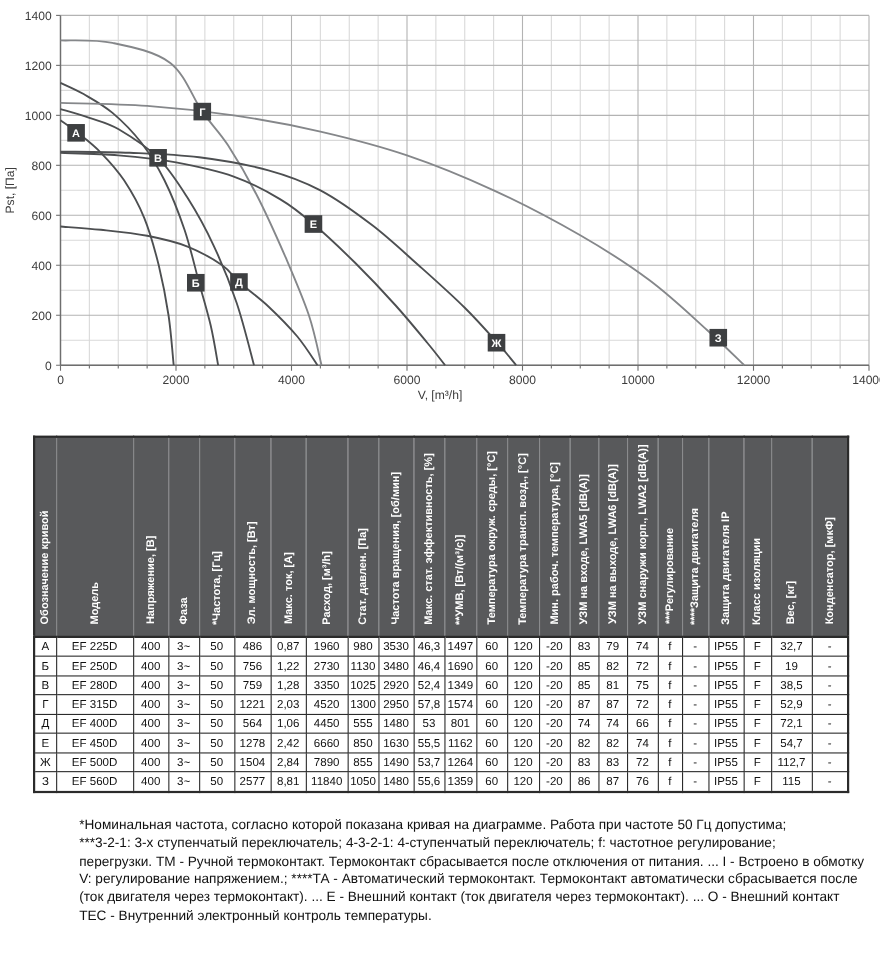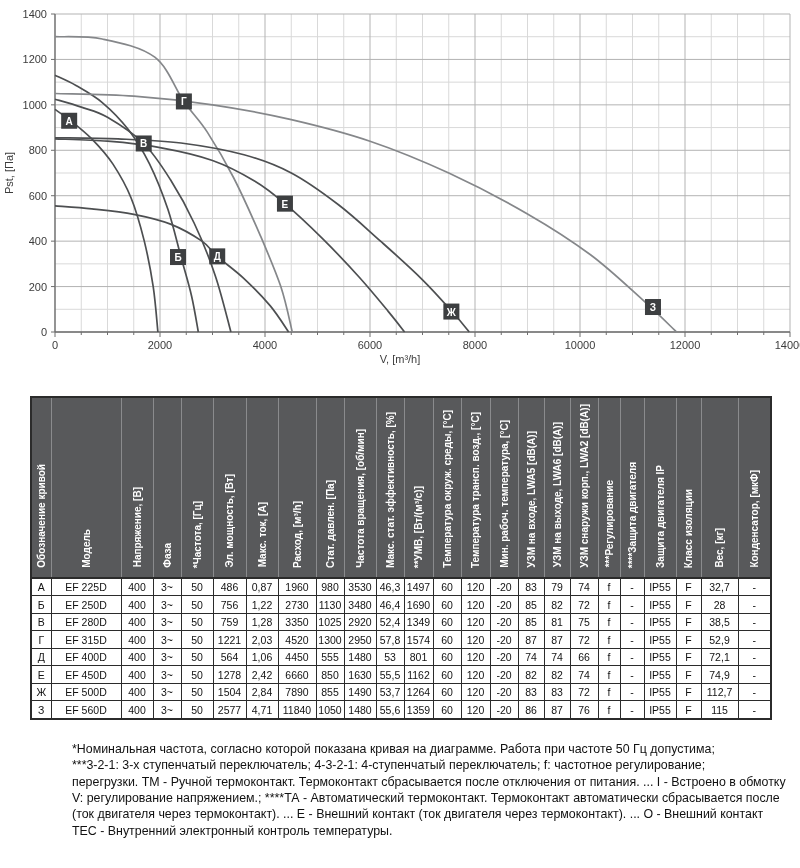"28" td { text: 28 -> 19 }
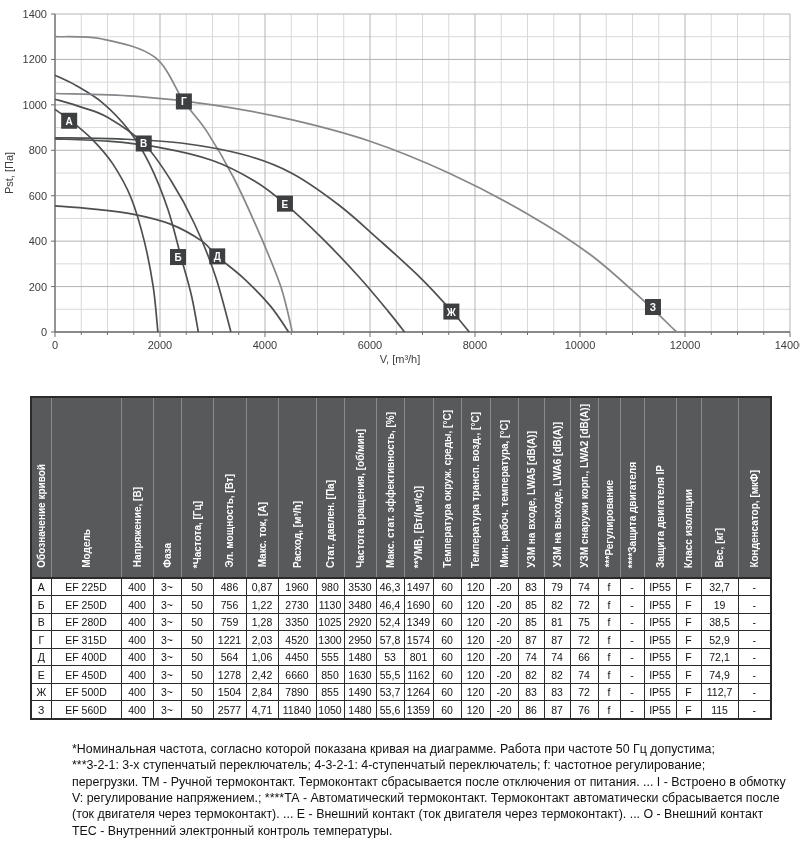"74,9" td { text: 74,9 -> 54,7 }
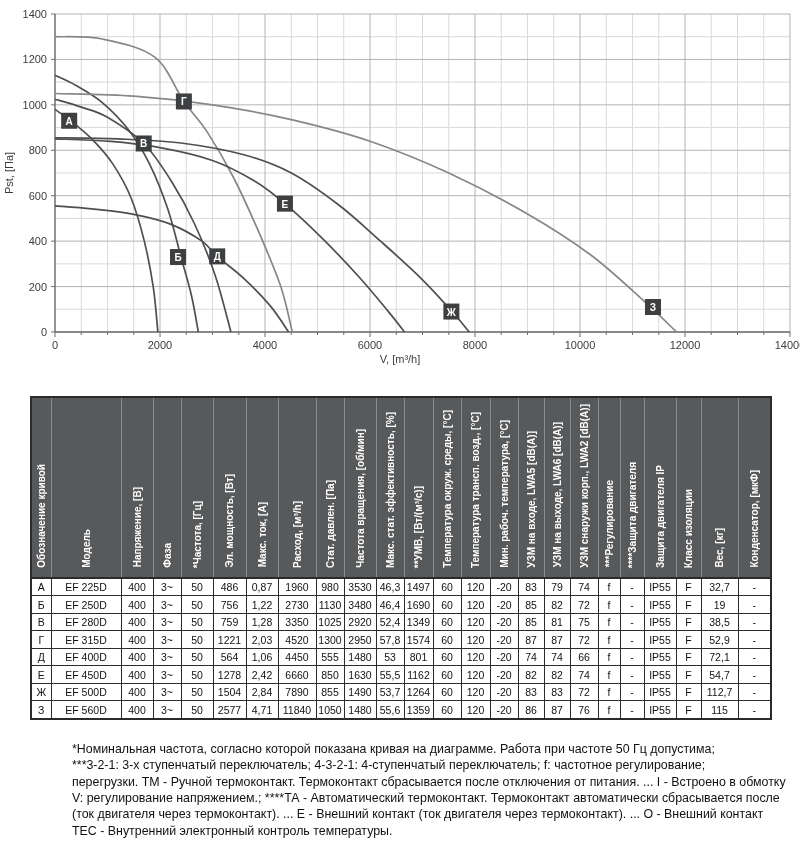"4,71" td { text: 4,71 -> 8,81 }
